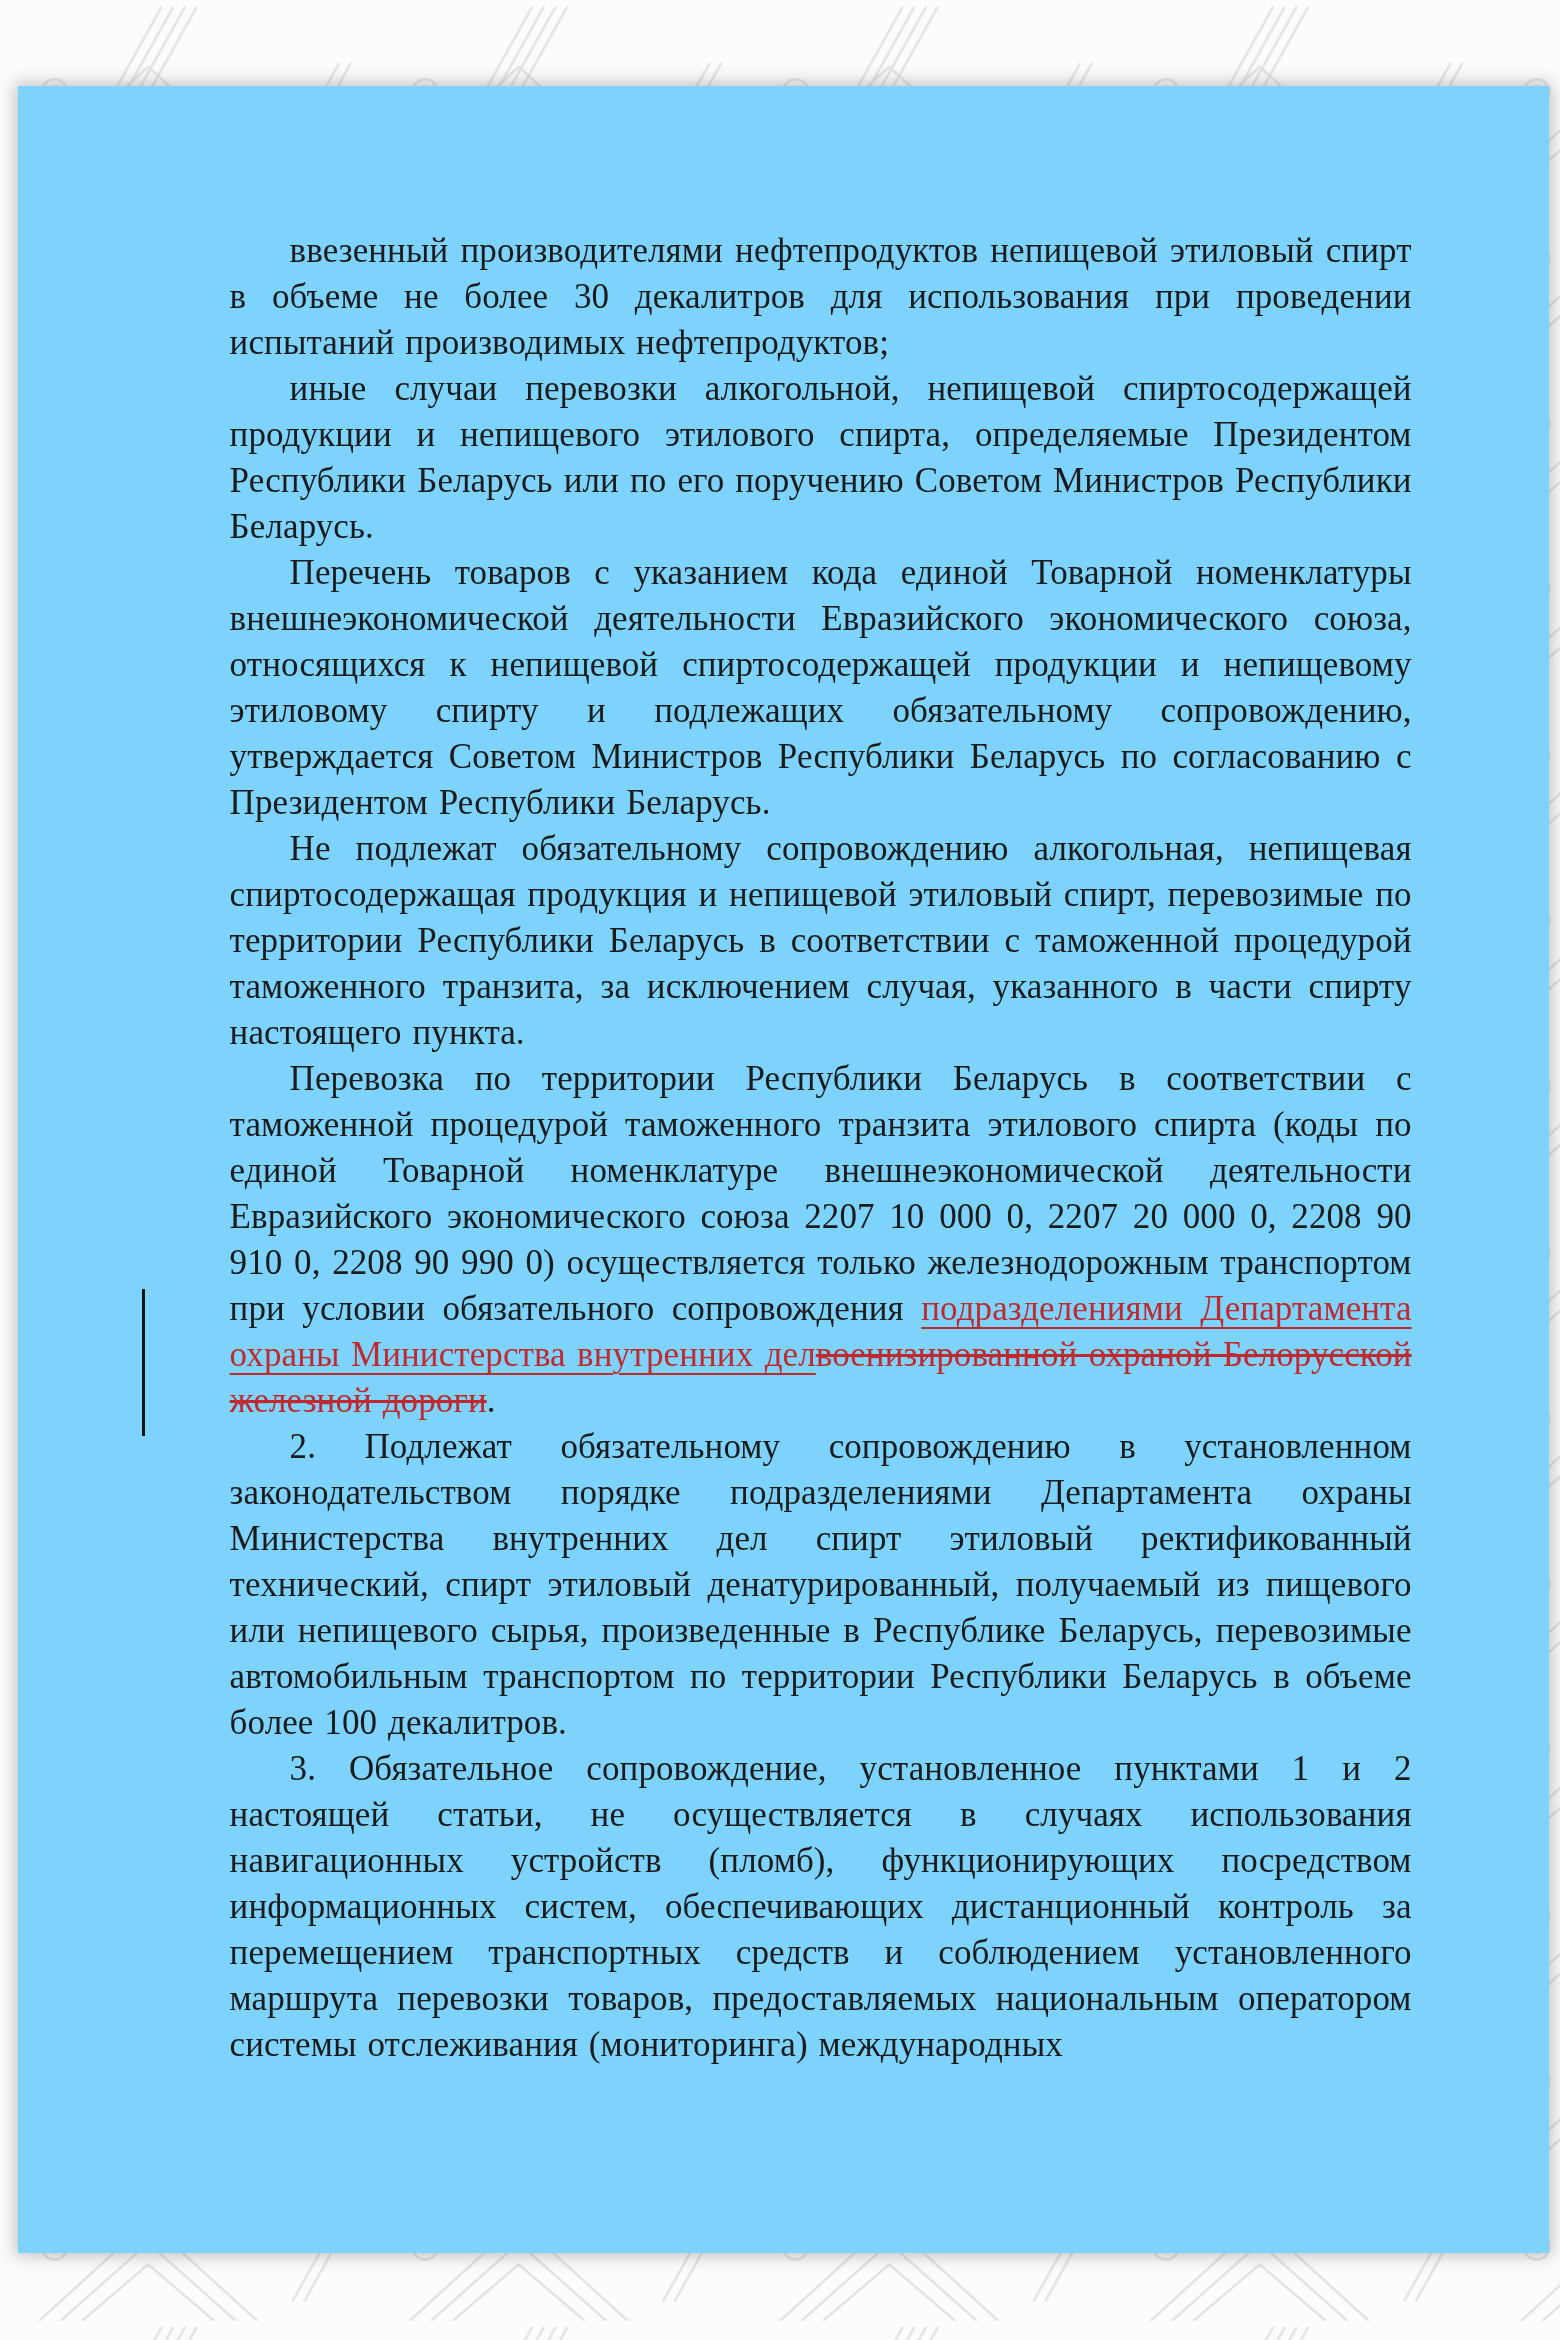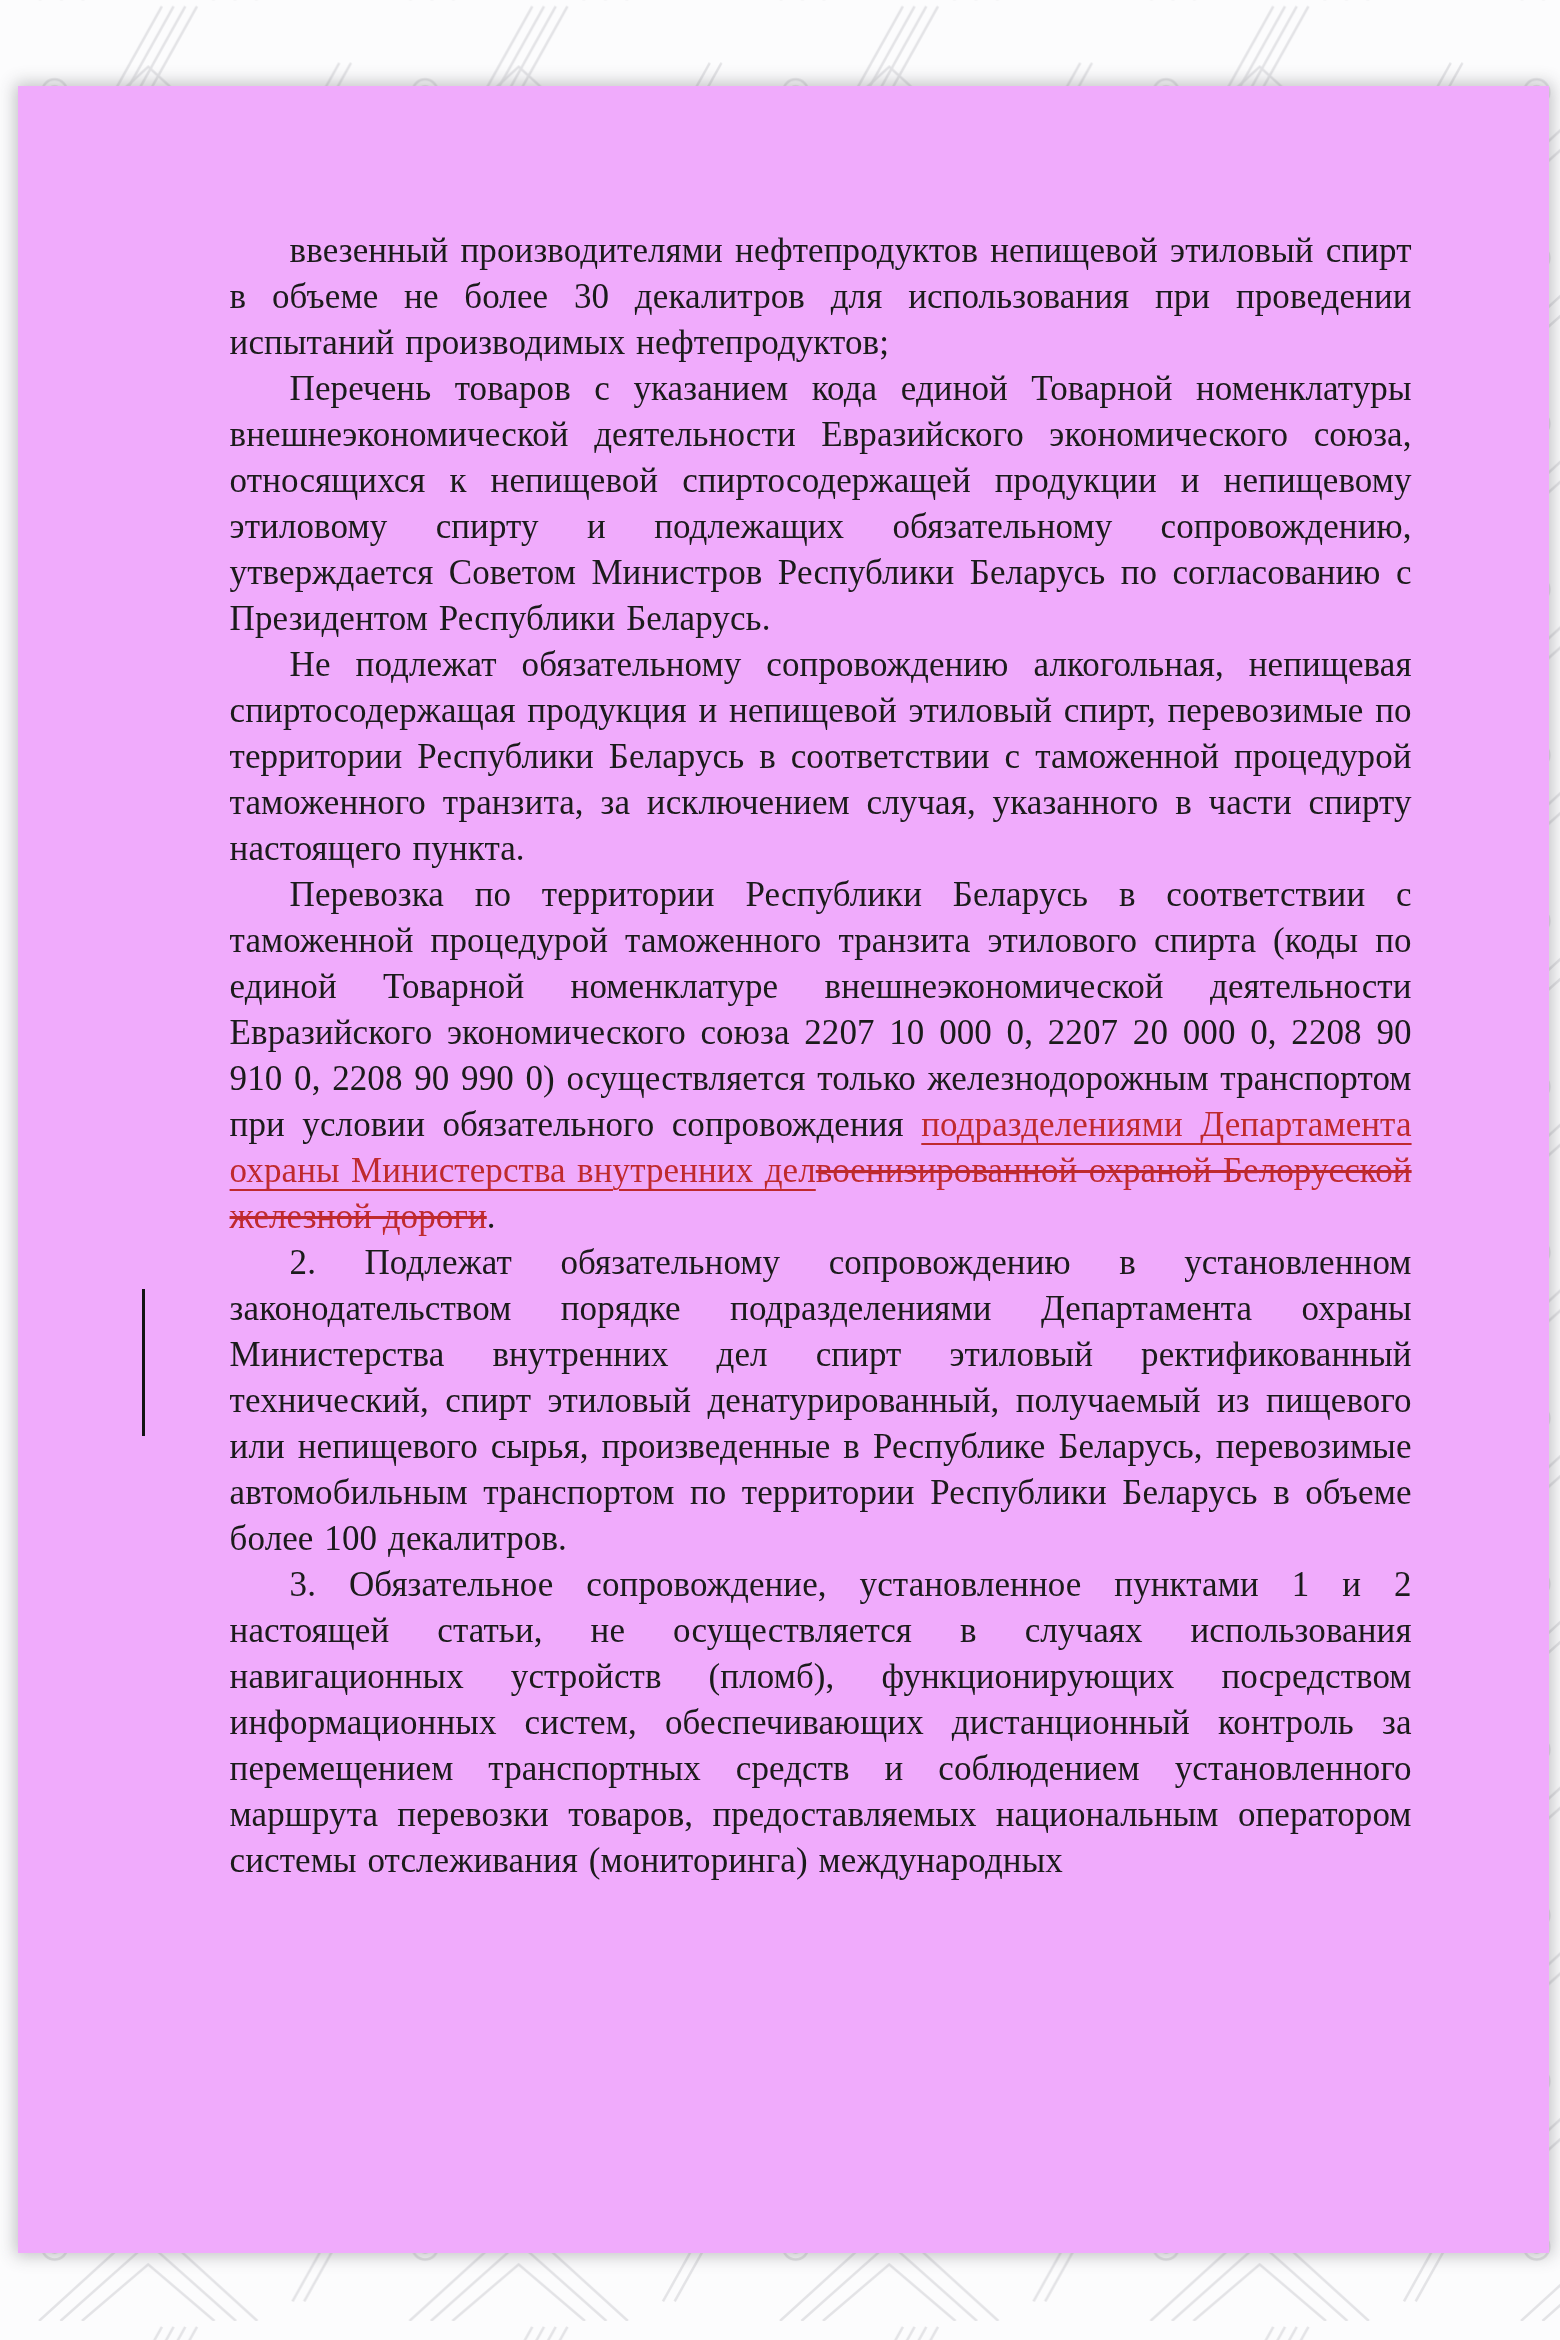"ввезенный производителями нефтепродуктов" .sheet { background: #f0abfc -> #7dd3fc }
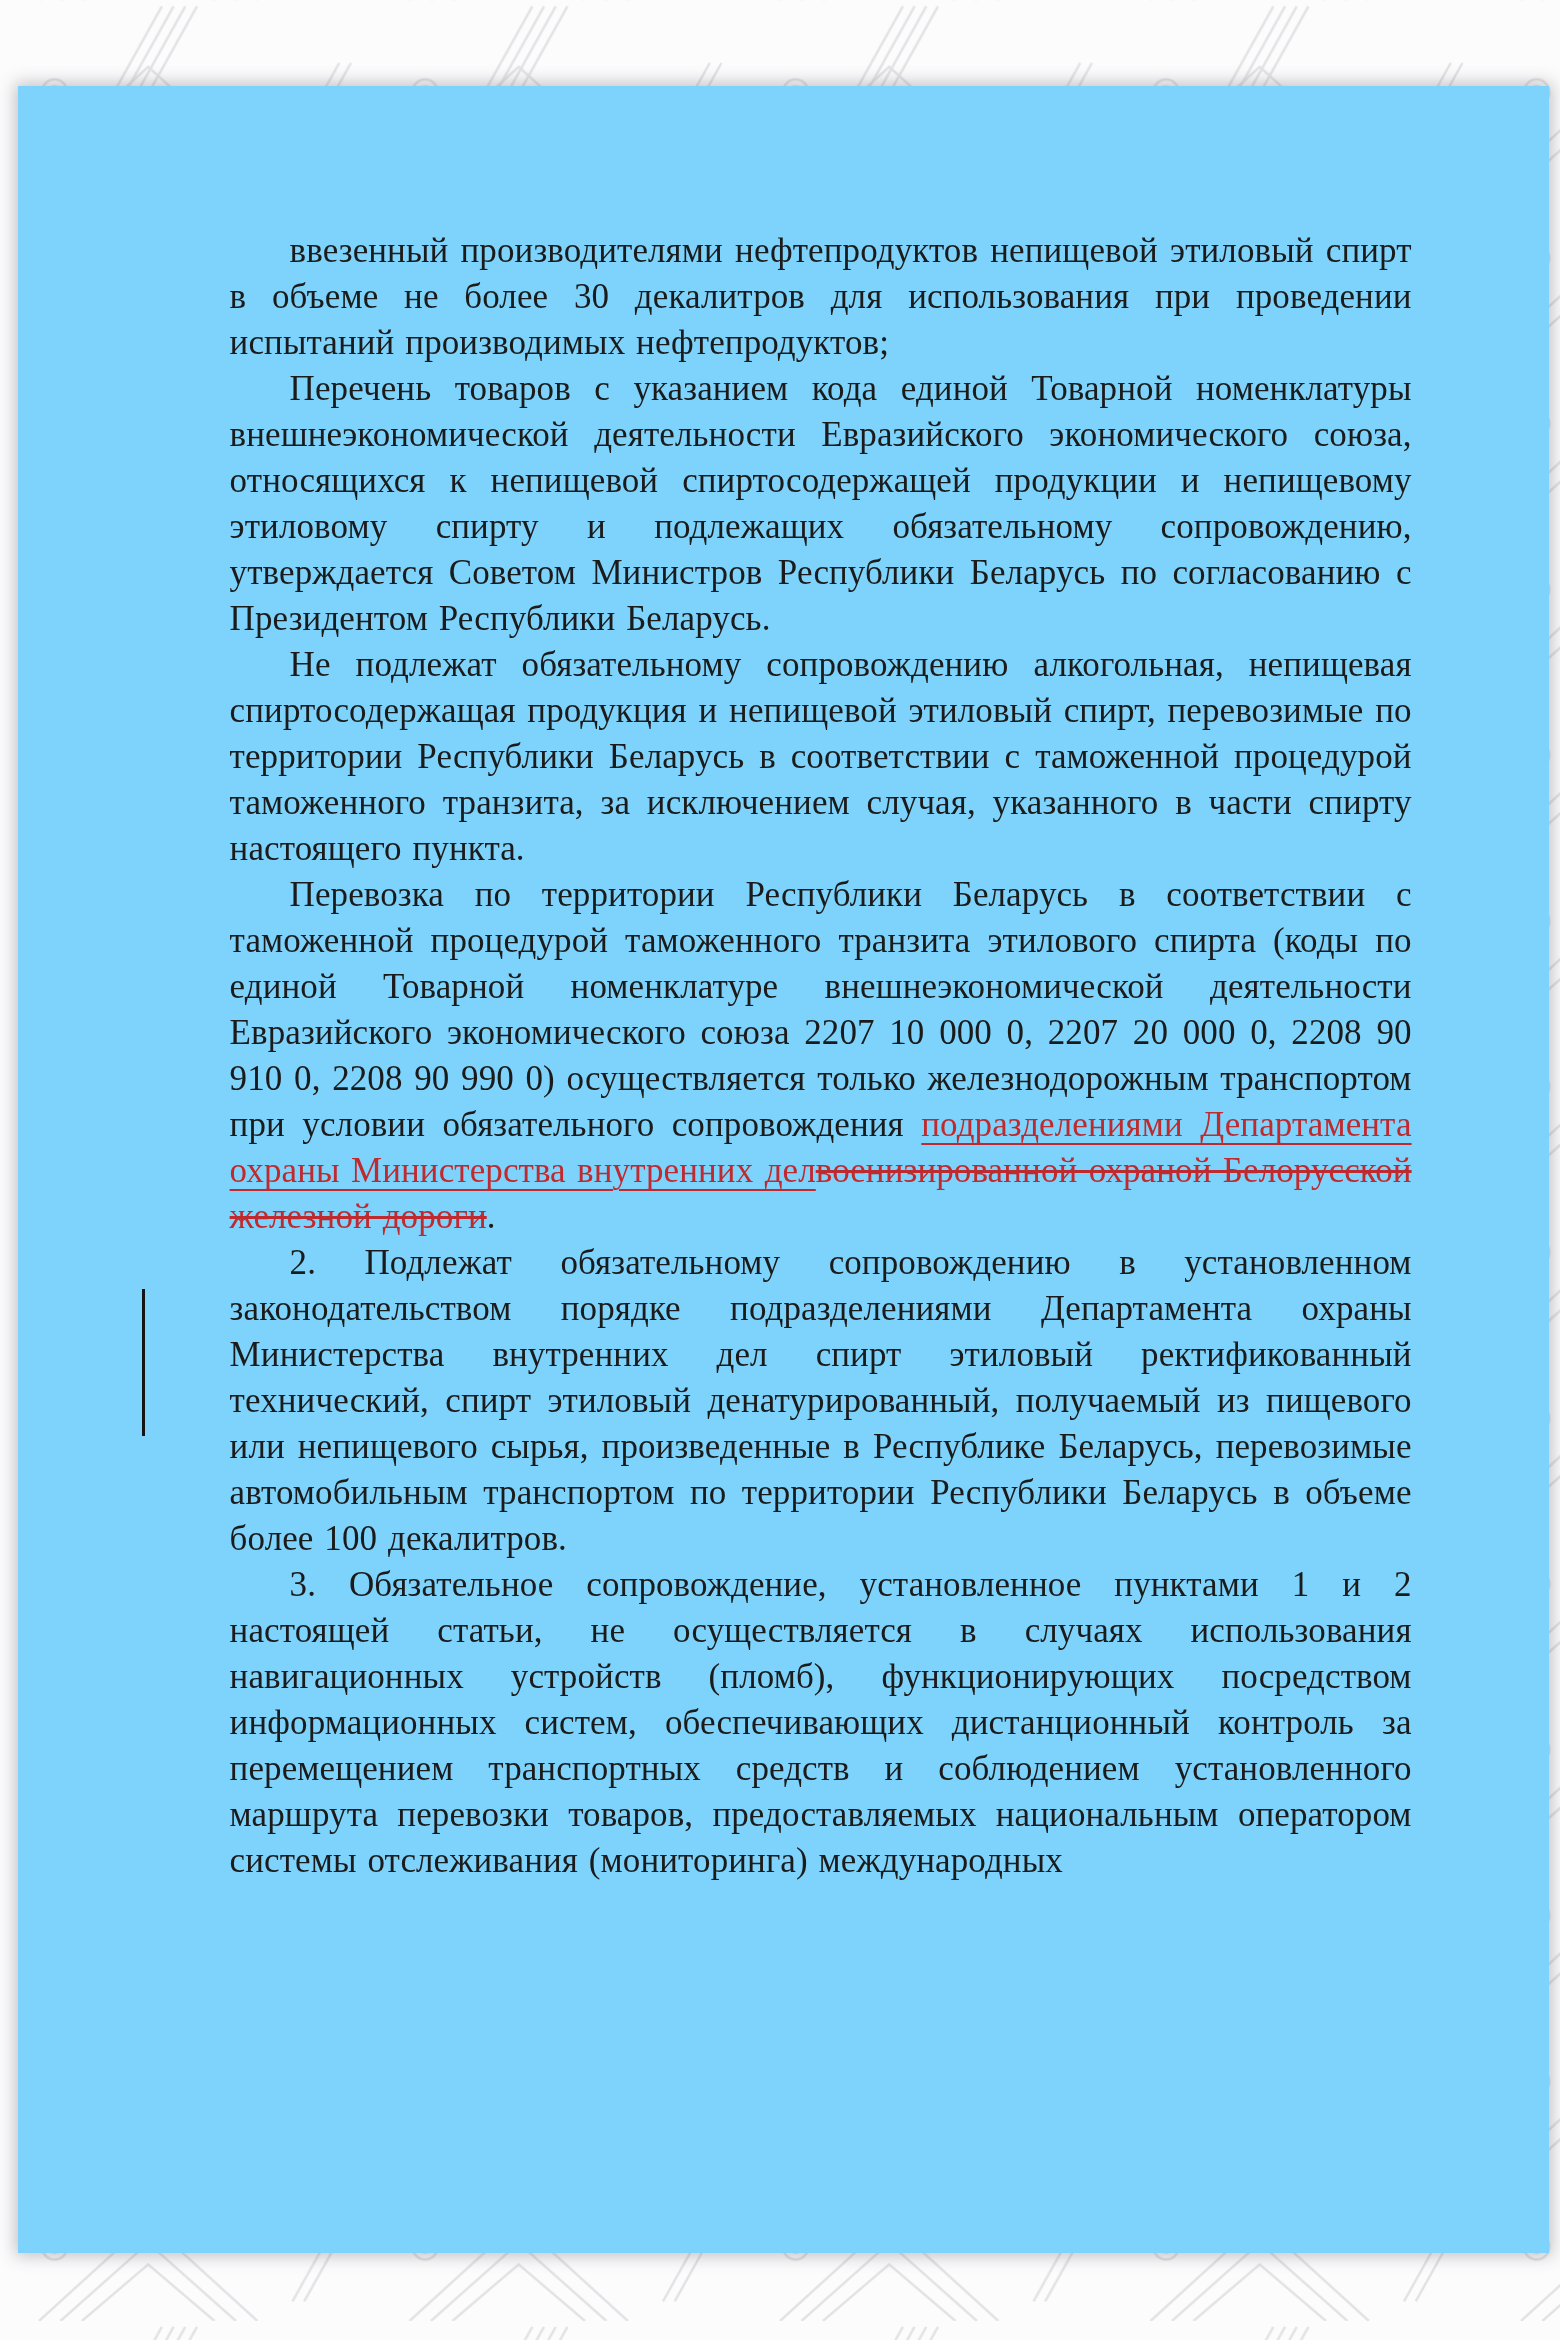"иные случаи перевозки алкогольной," p.para { html: none -> <p><span>иные случаи перевозки алкогольной, непищевой спиртосодержащей продукции и непищевого этилового спирта, определяемые Президентом Республики Беларусь или по его поручению Советом Министров Республики Беларусь.</span></p> }
